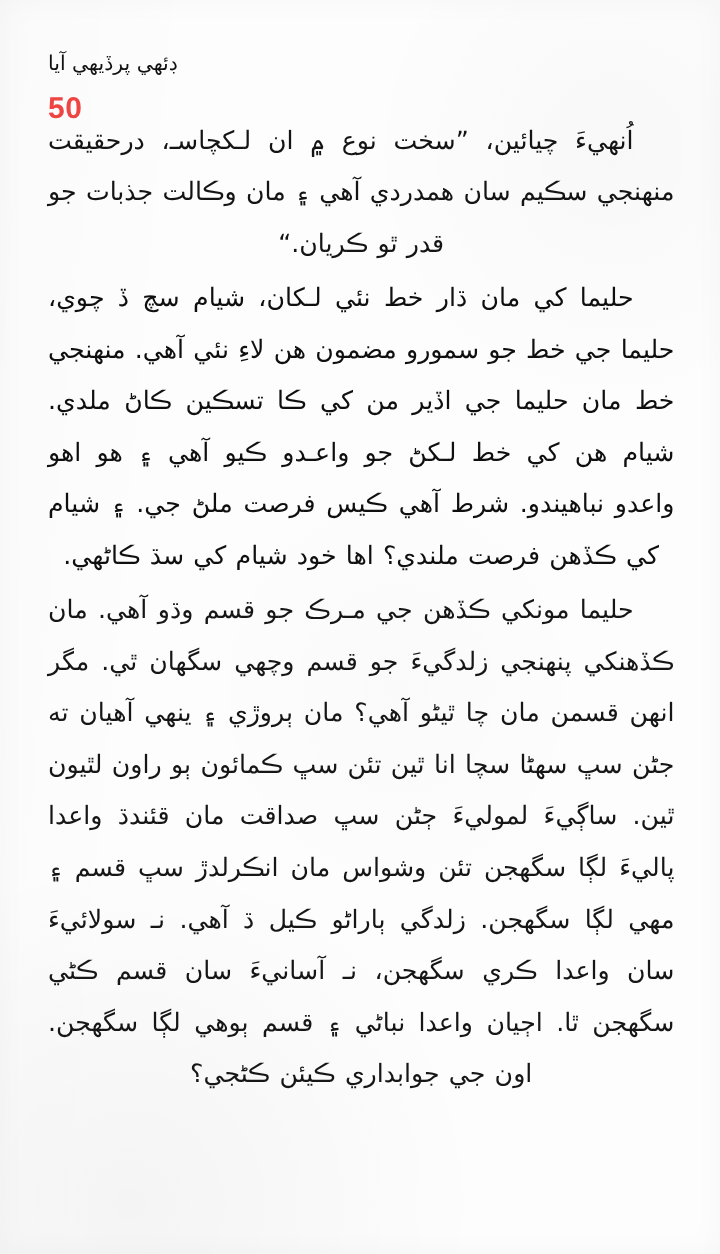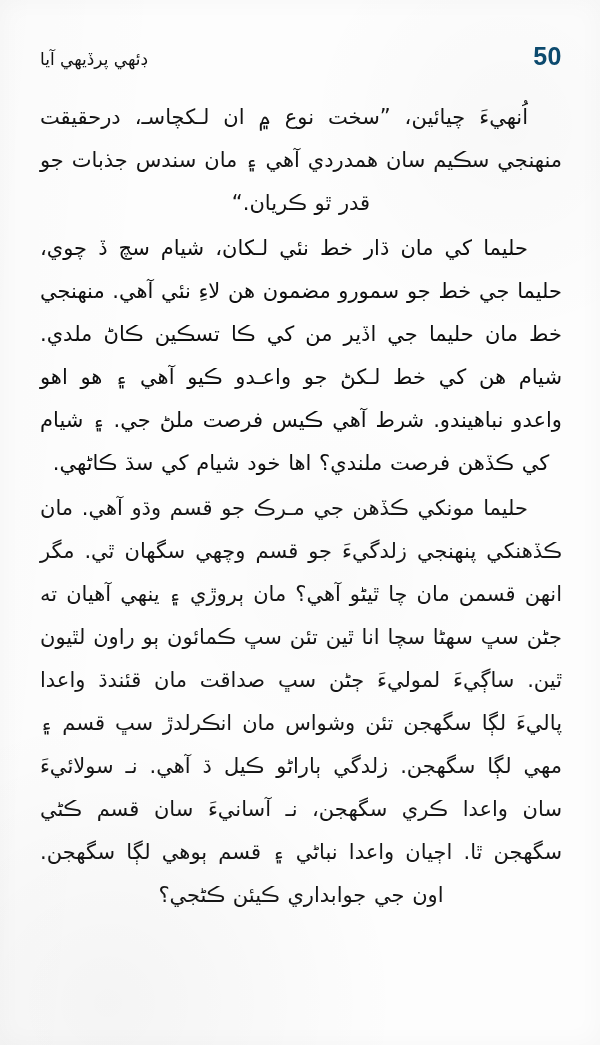"ڊئهي پرڏيهي آيا" .head-row { flex-direction: none -> column }
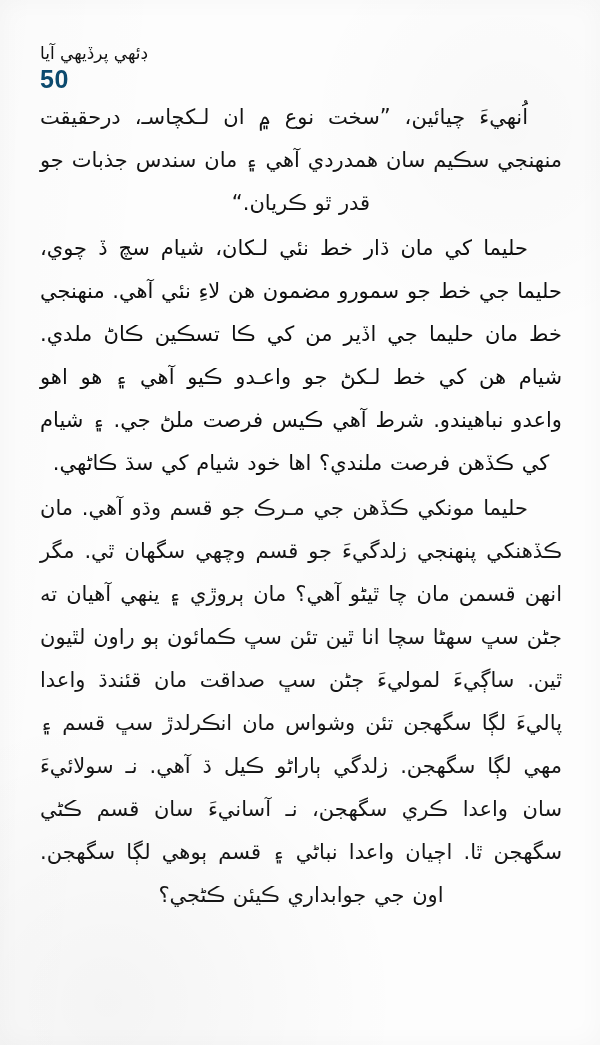"50" .page-number { color: #0c4a6e -> #ef4444; margin-top: none -> 11px }
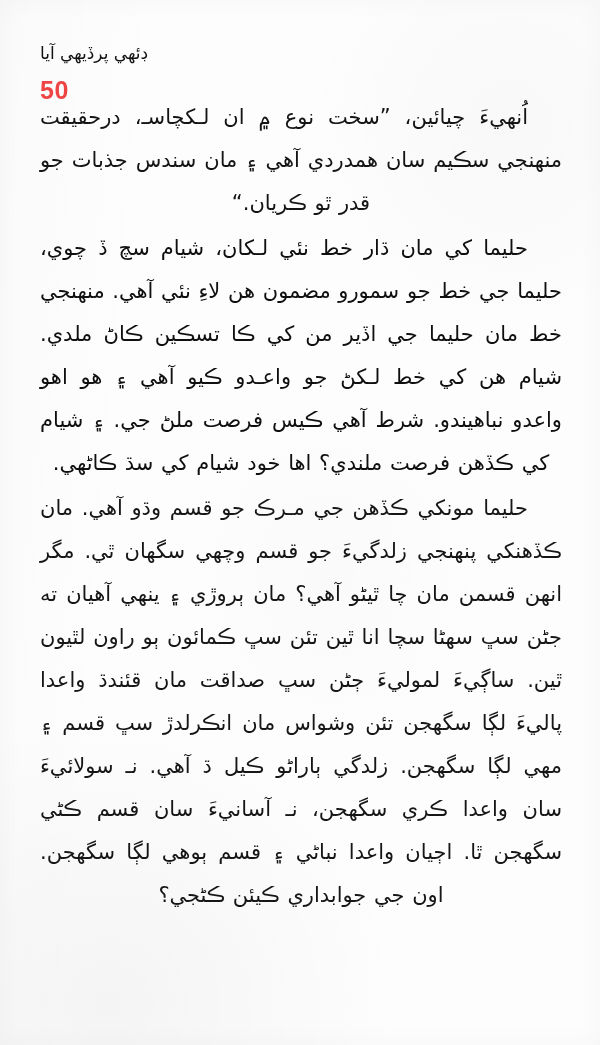"اُنهيءَ چيائين، ”سخت نوع ۾" p.para { text: سندس -> وڪالت }
